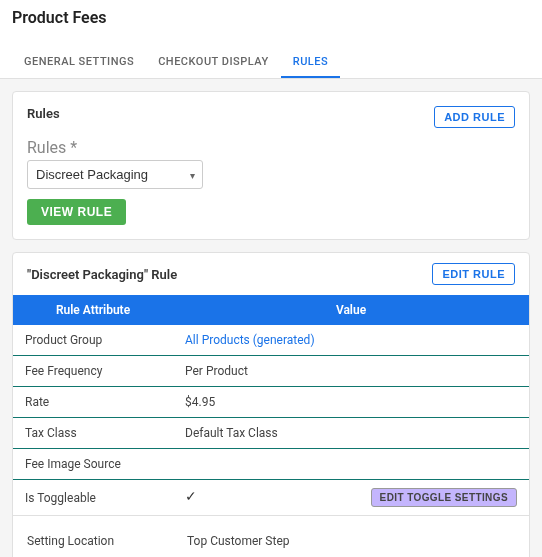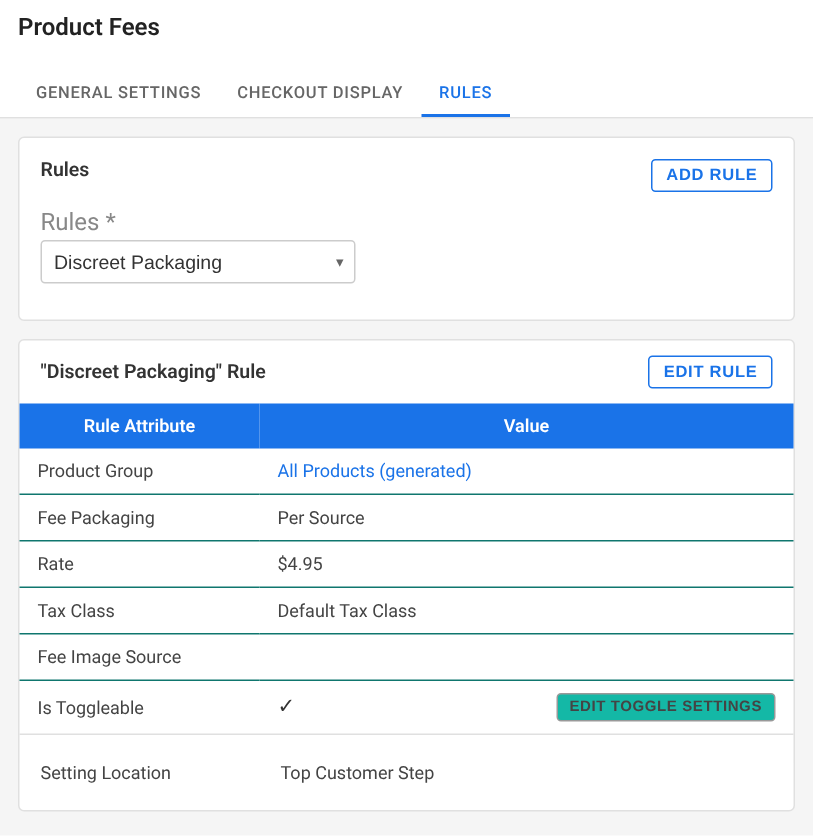"Discreet Packaging" .select-wrapper { width: 210px -> 176px }
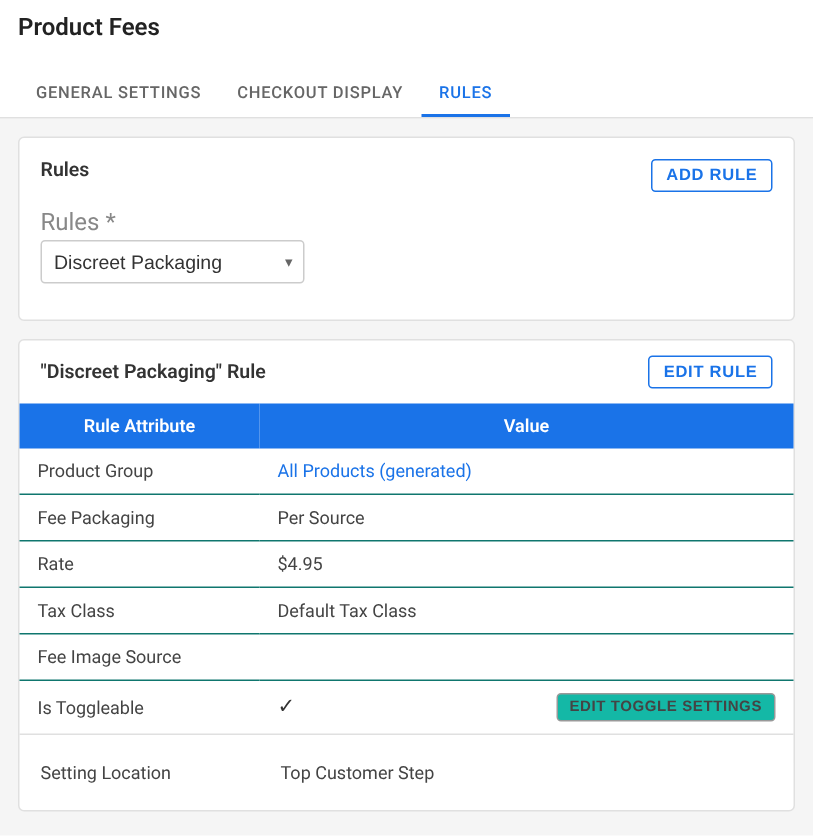"VIEW RULE" button.btn-green { html: none -> <button>VIEW RULE</button> }
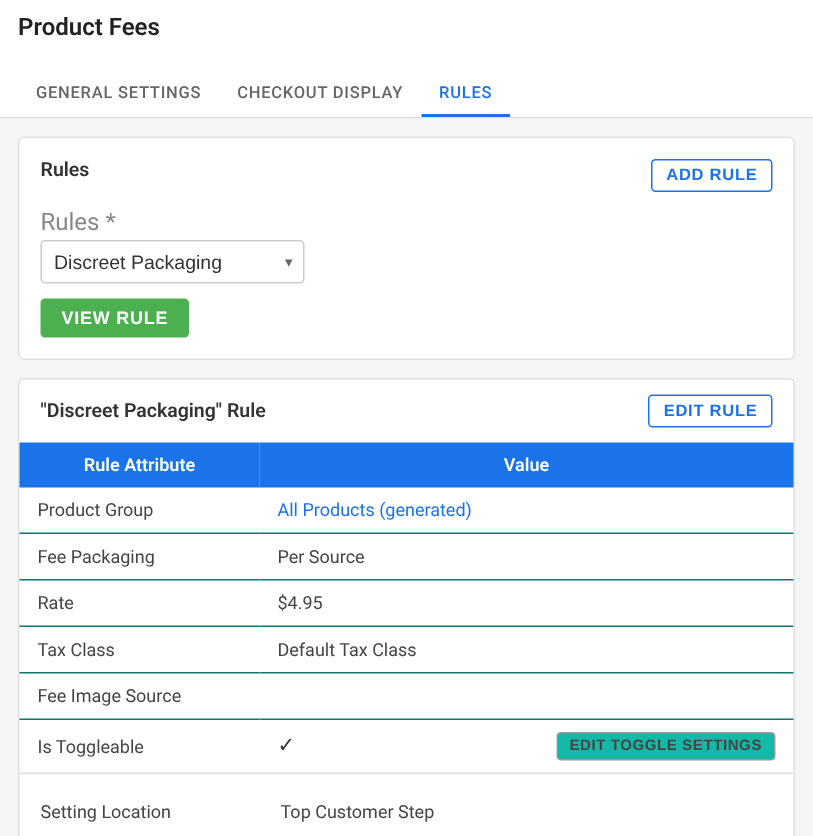"Fee Packaging" td.attr { text: Packaging -> Frequency }
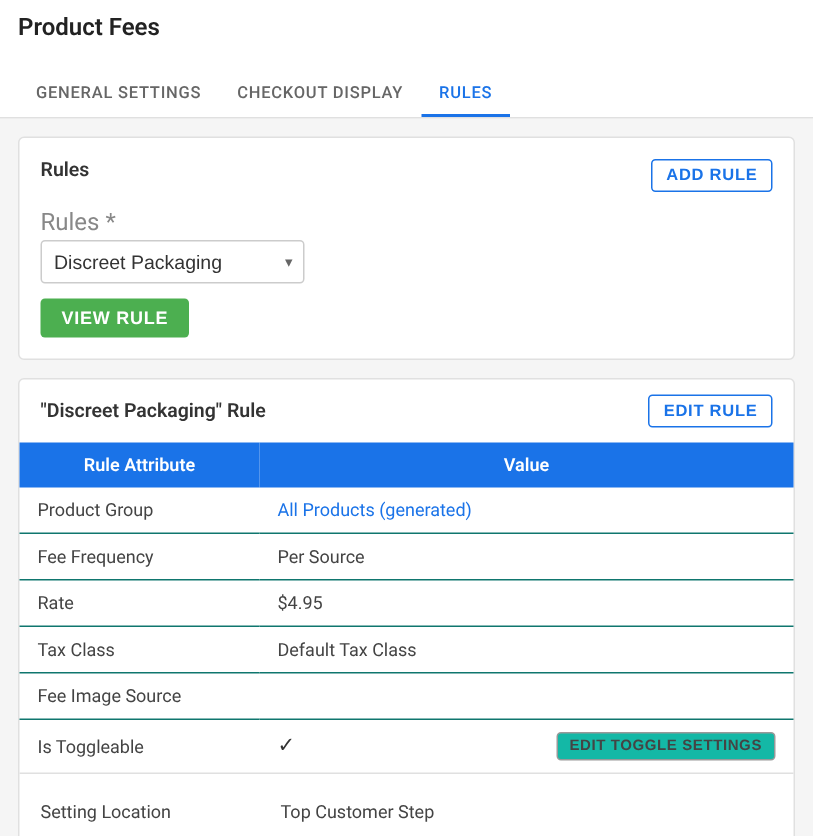"Per Source" td.val { text: Source -> Product }
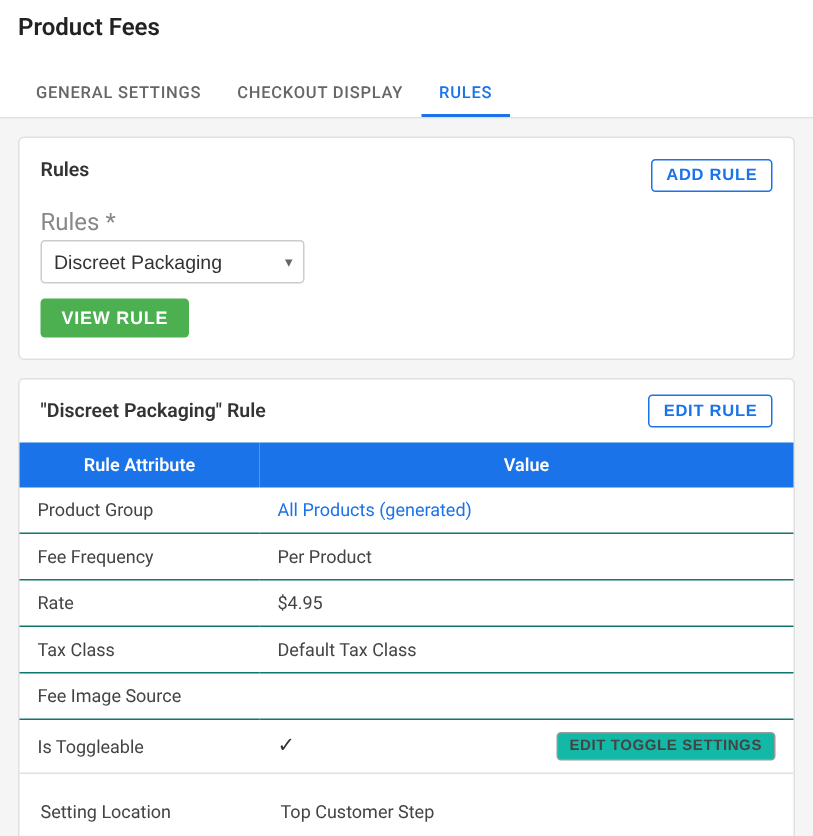"EDIT TOGGLE SETTINGS" .edit-toggle-btn { background: #14b8a6 -> #c4b5fd }
